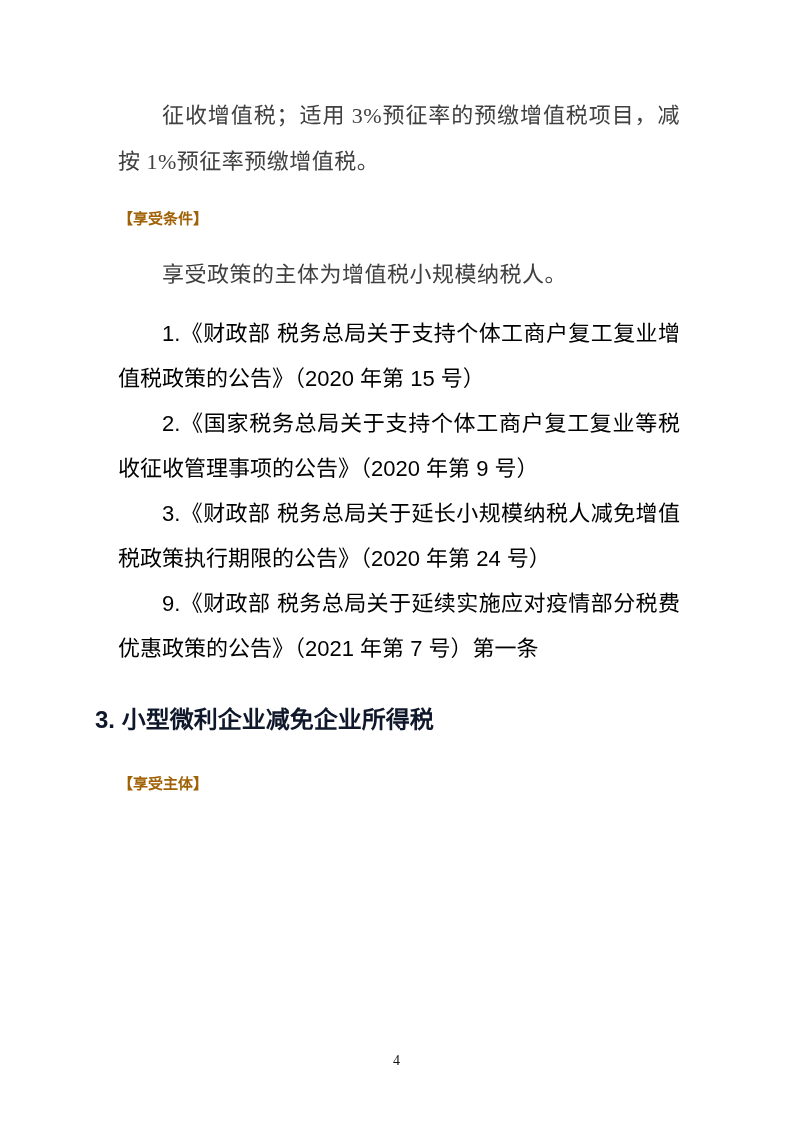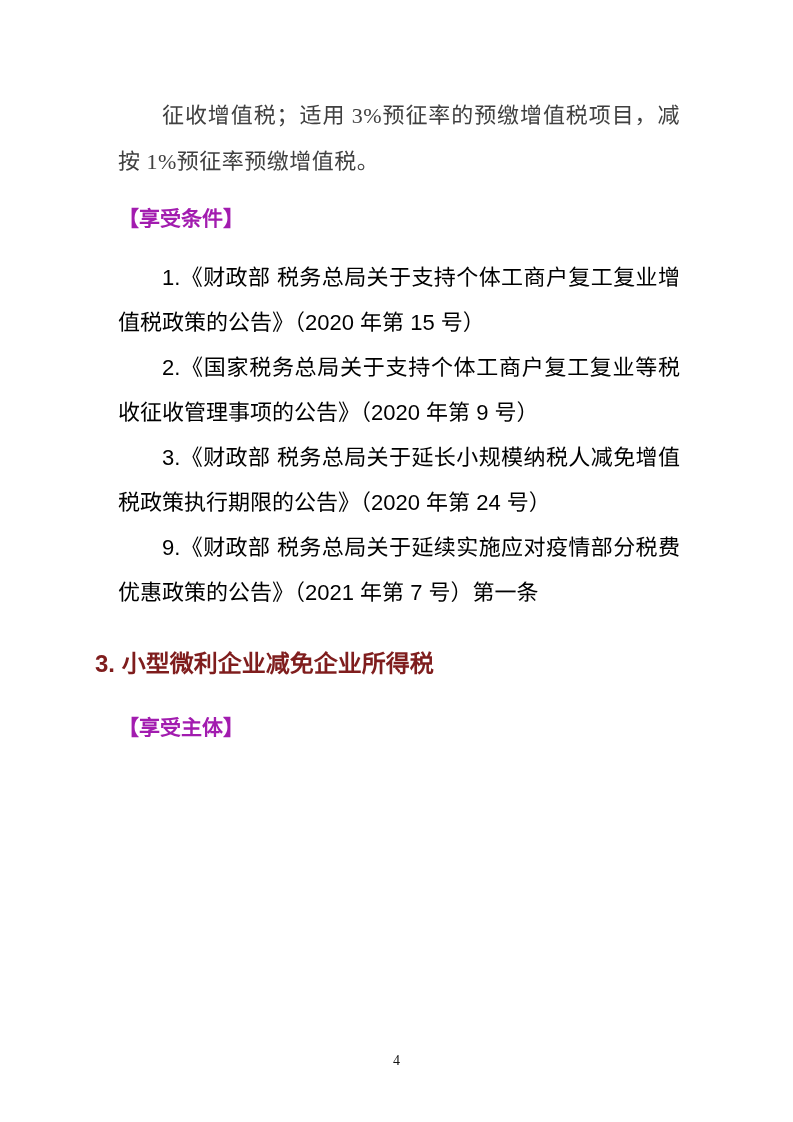"【享受条件】" .bracket-heading { color: #a21caf -> #a16207; font-size: 21px -> 15px }
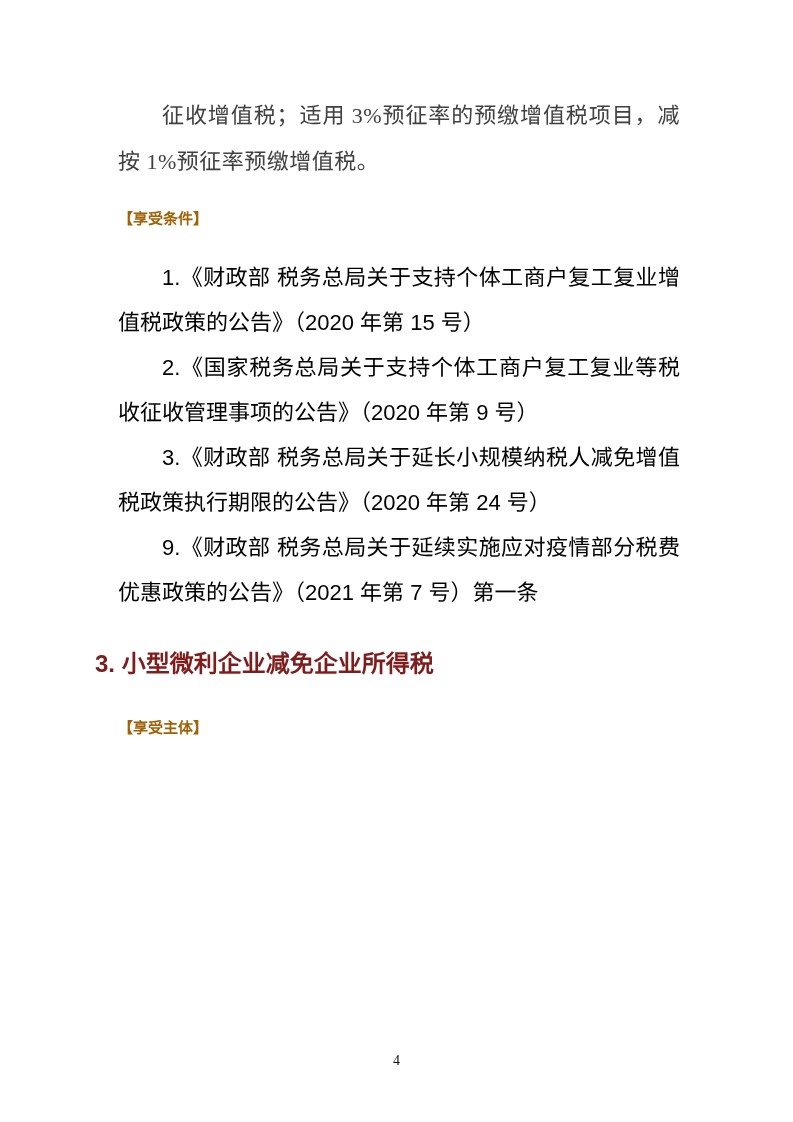"享受政策的主体为增值税小规模纳税人。" p.para { html: none -> <p>享受政策的主体为增值税小规模纳税人。</p> }
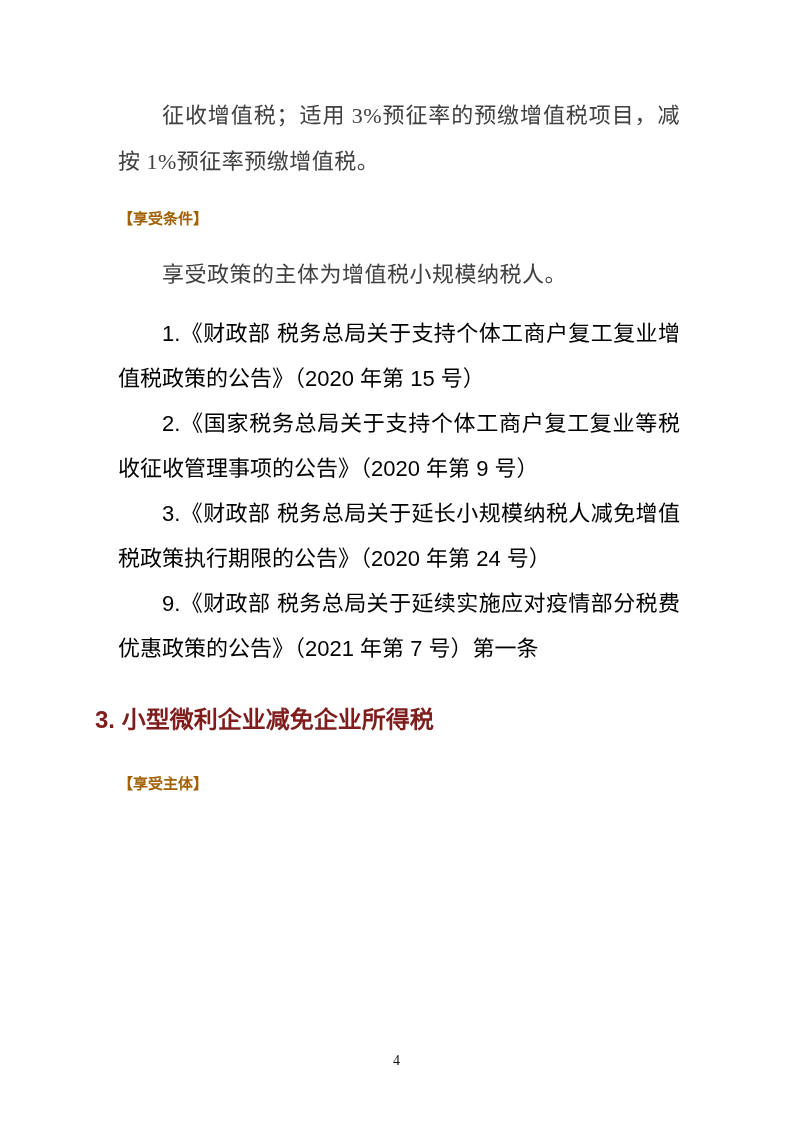"3. 小型微利企业减免企业所得税" .section-heading { color: #7f1d1d -> #0f172a }
